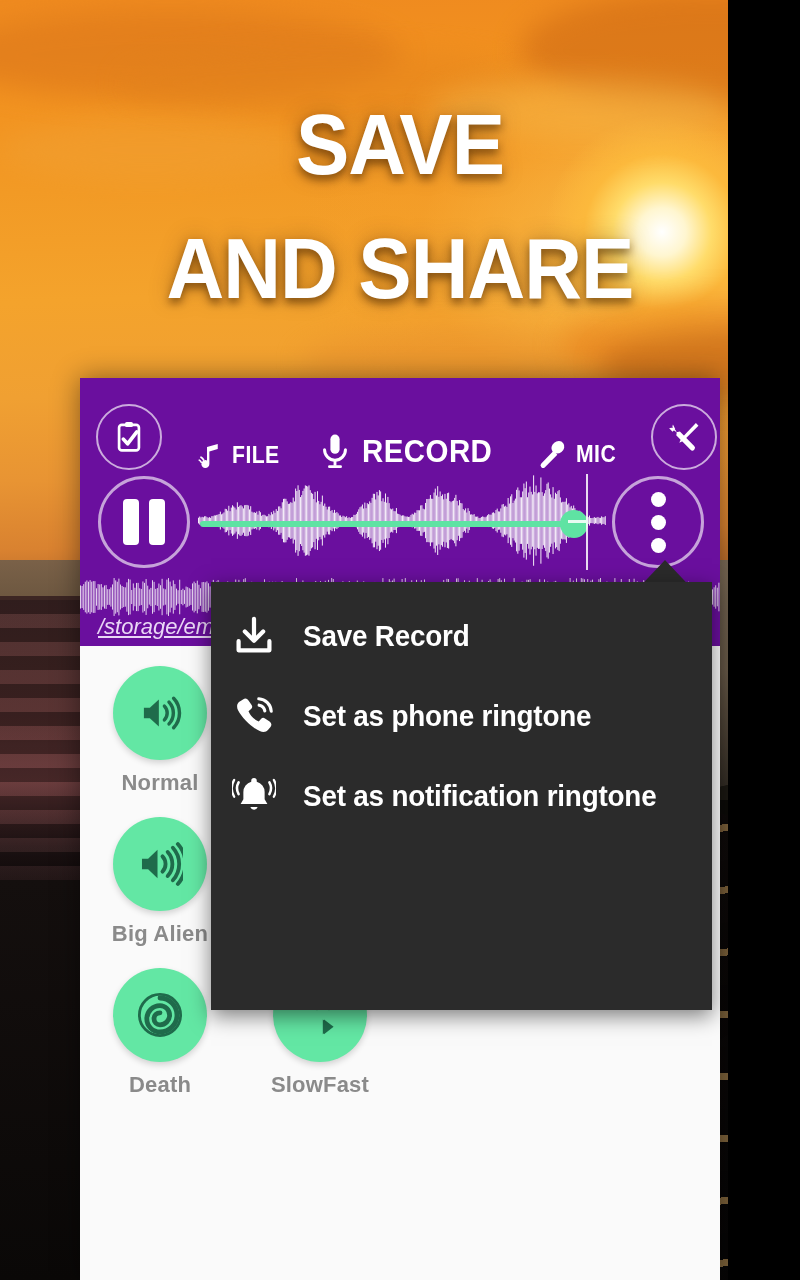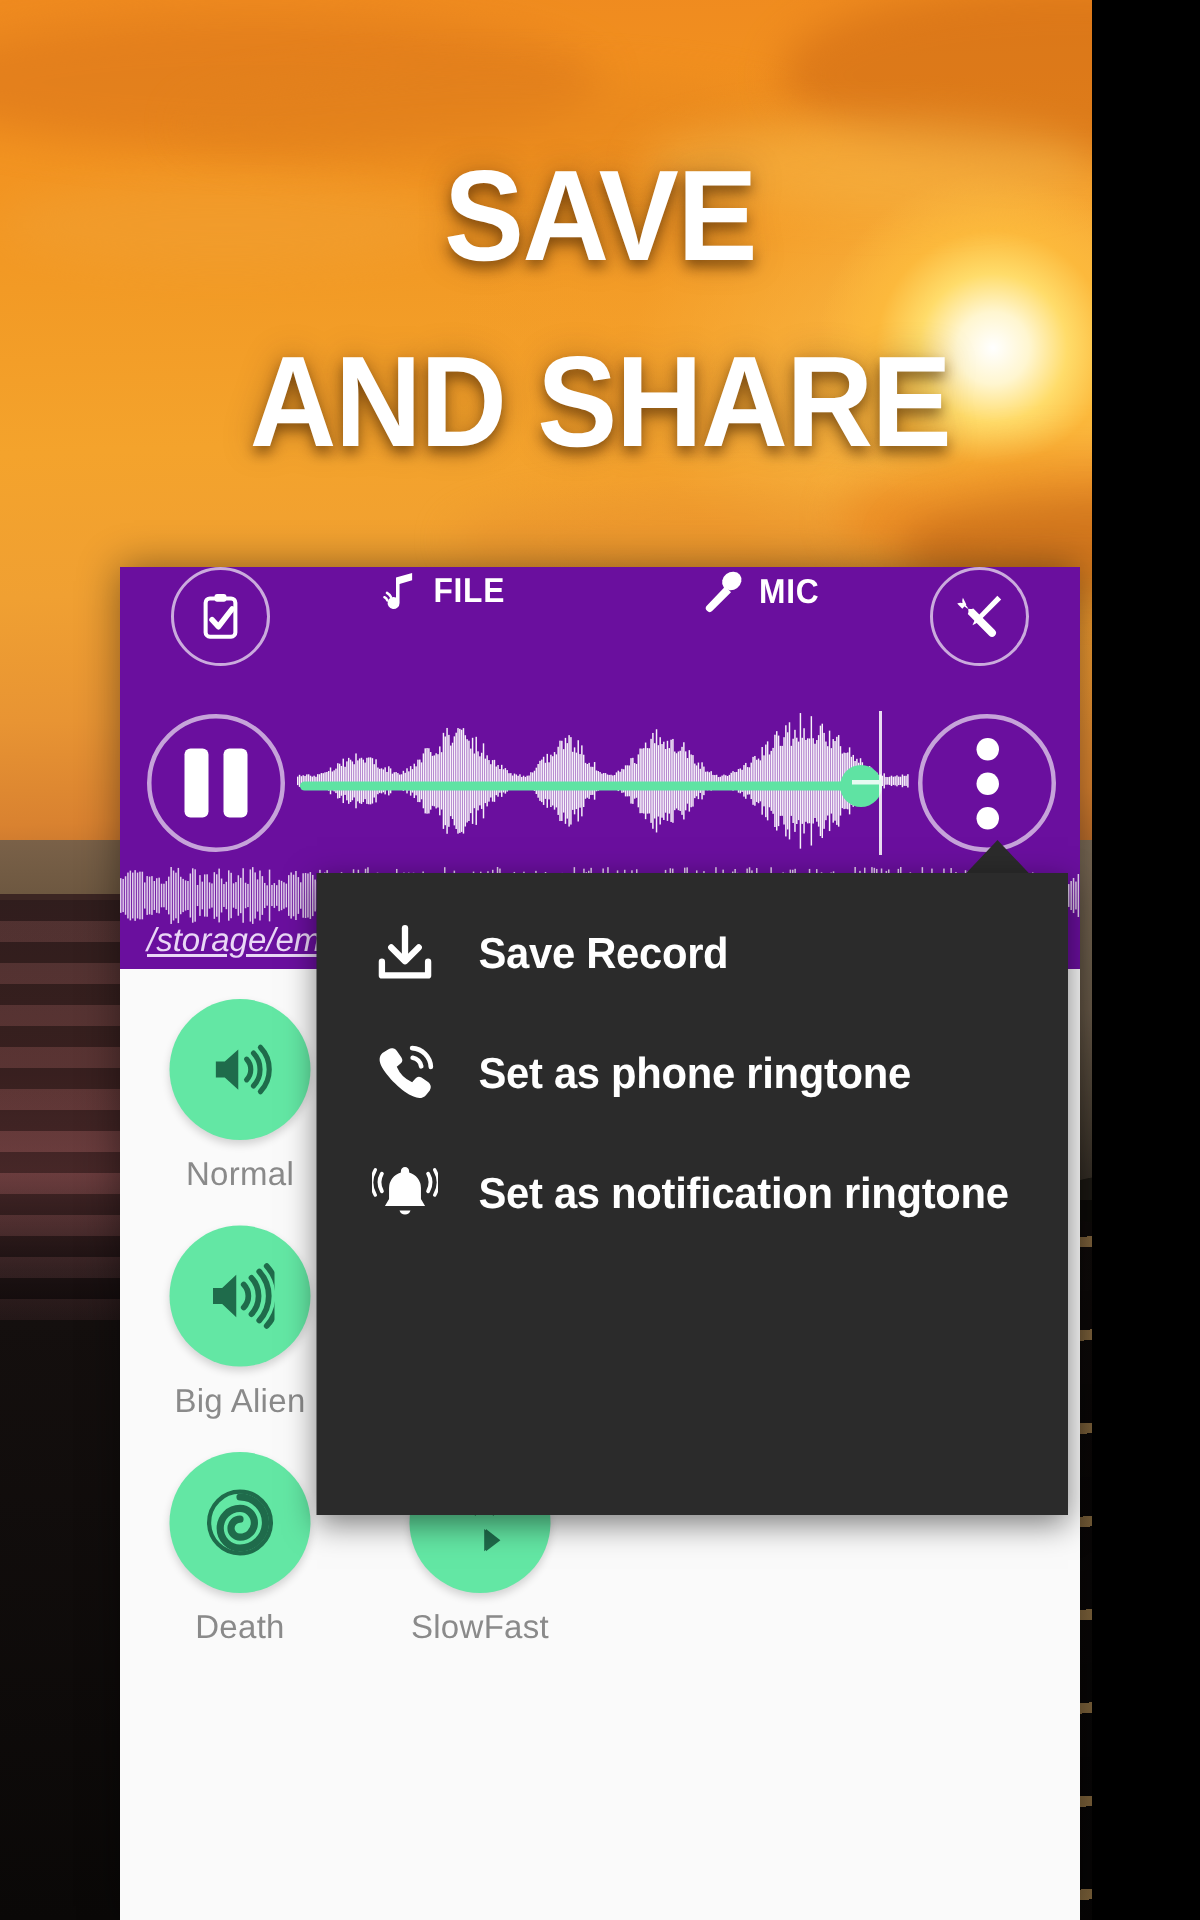"FILE" .toolbar { align-items: flex-start -> flex-end }
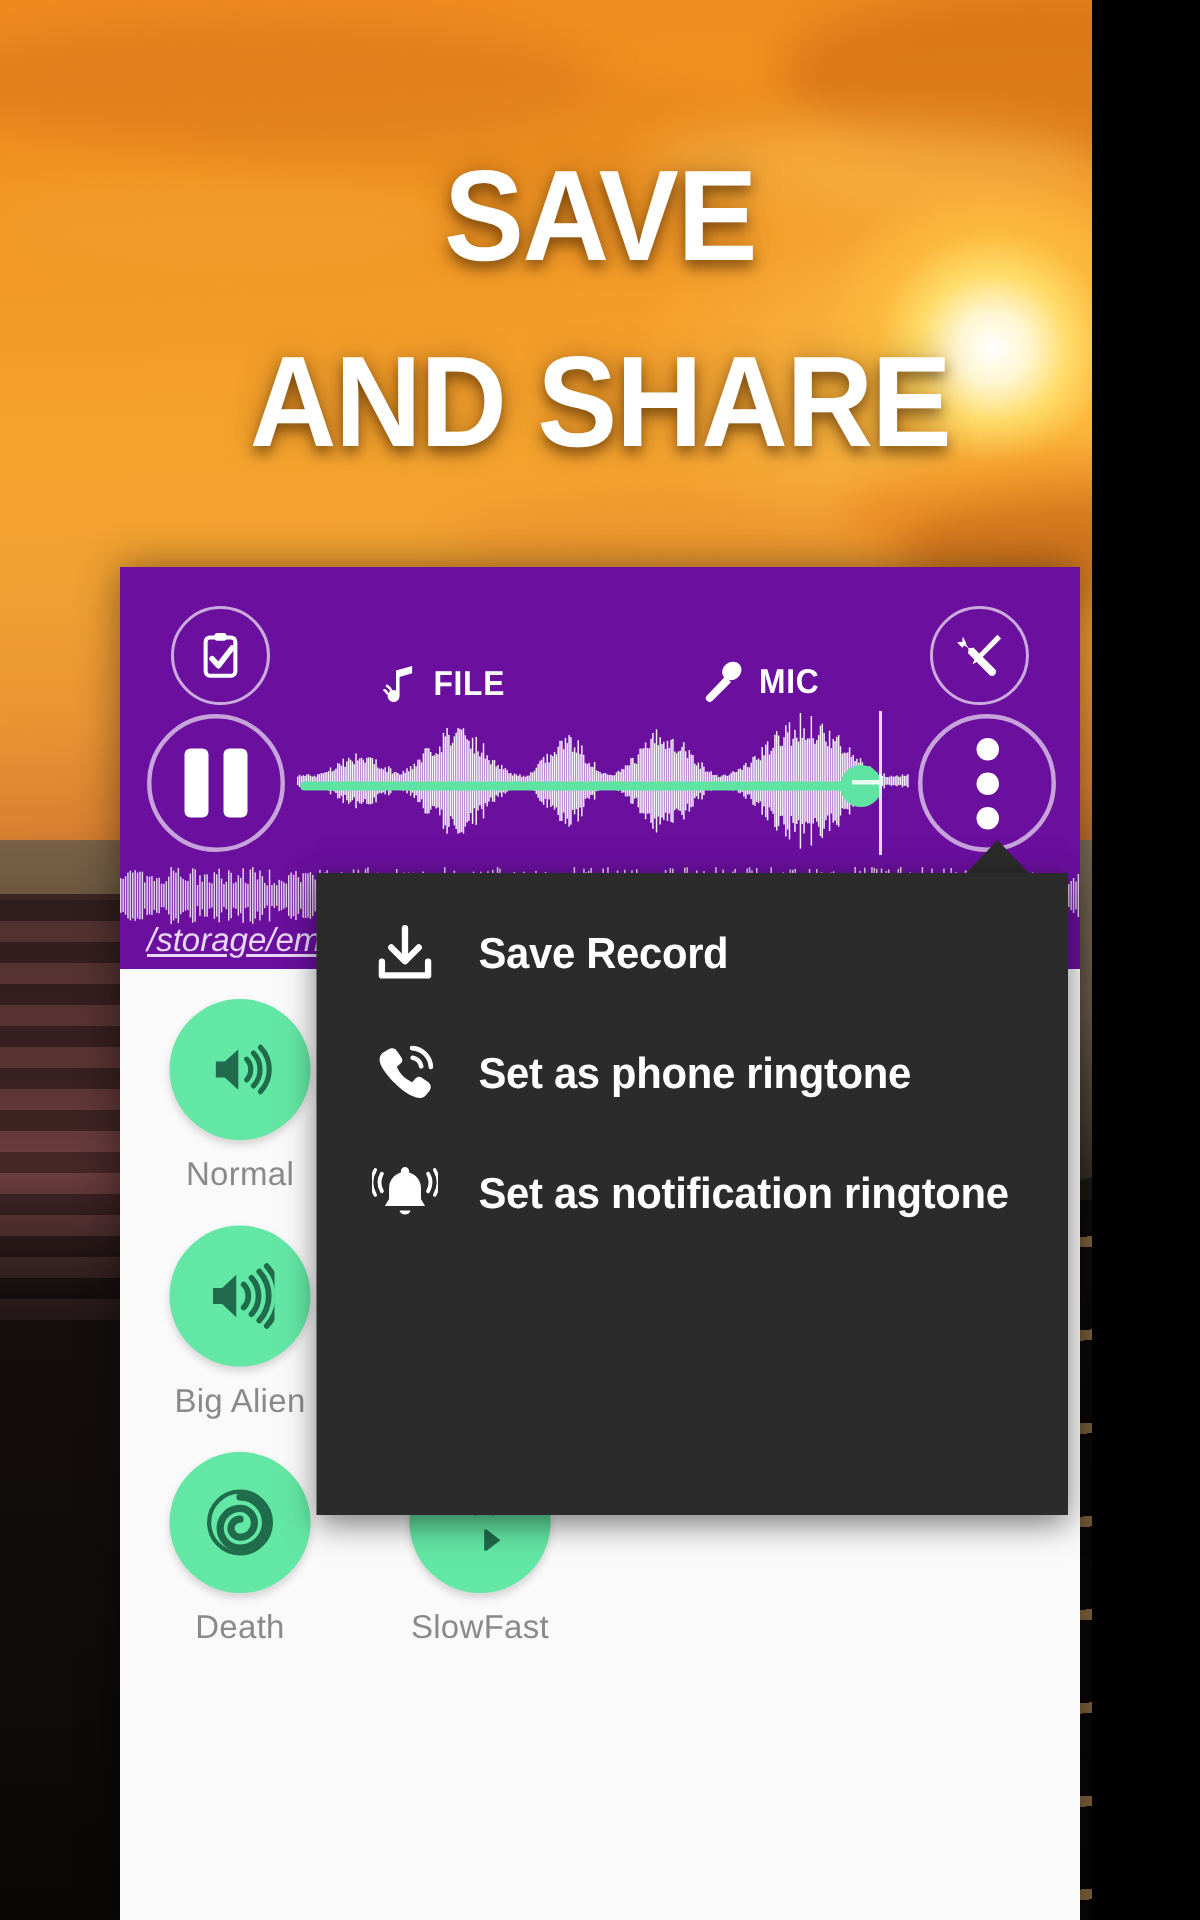"RECORD" div.tb-item { html: none -> <div> <span> <svg> <rect></rect> <path></path> <rect></rect> <rect></rect> </svg> </span> <span>RECORD</span> </div> }
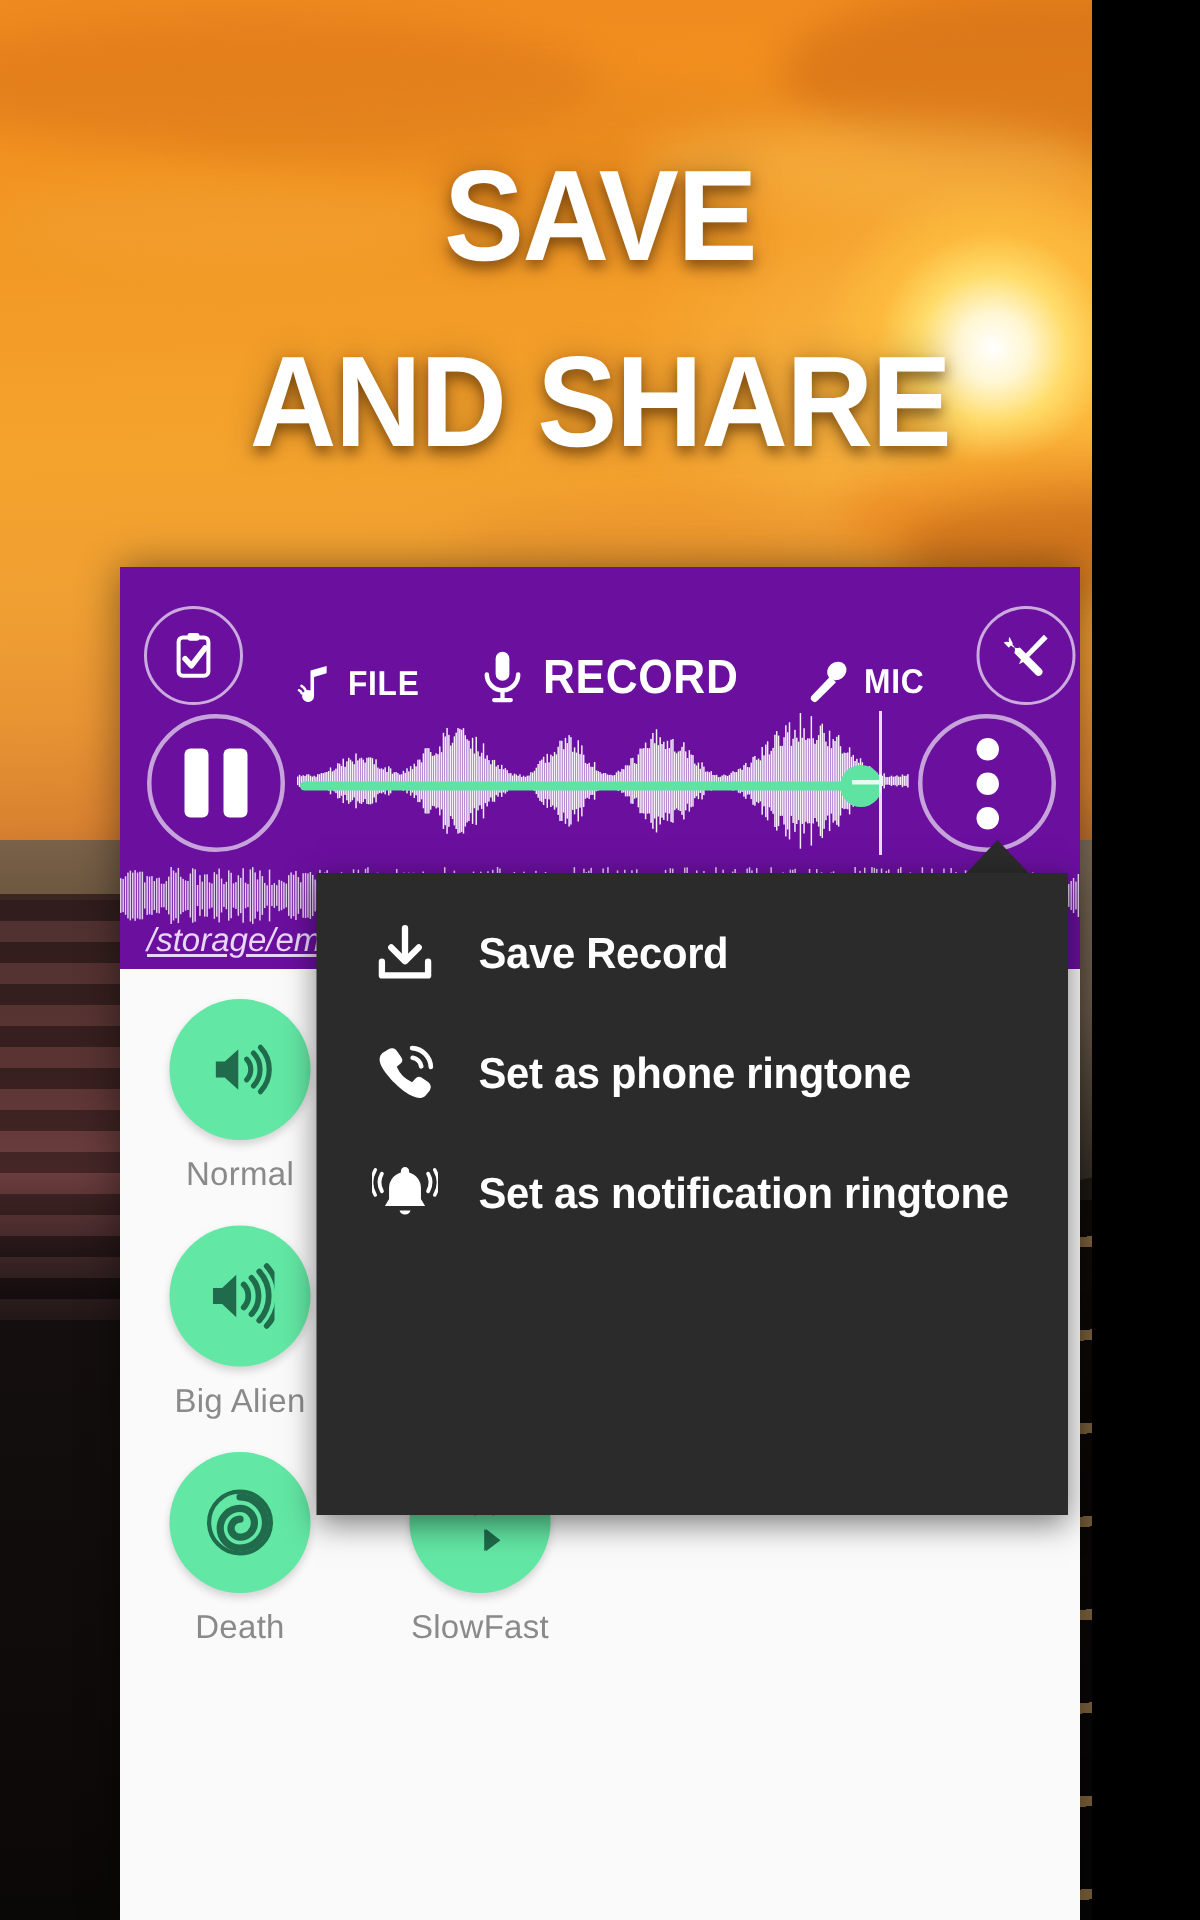"Save Record" .menu-item { padding-left: 36px -> 20px }
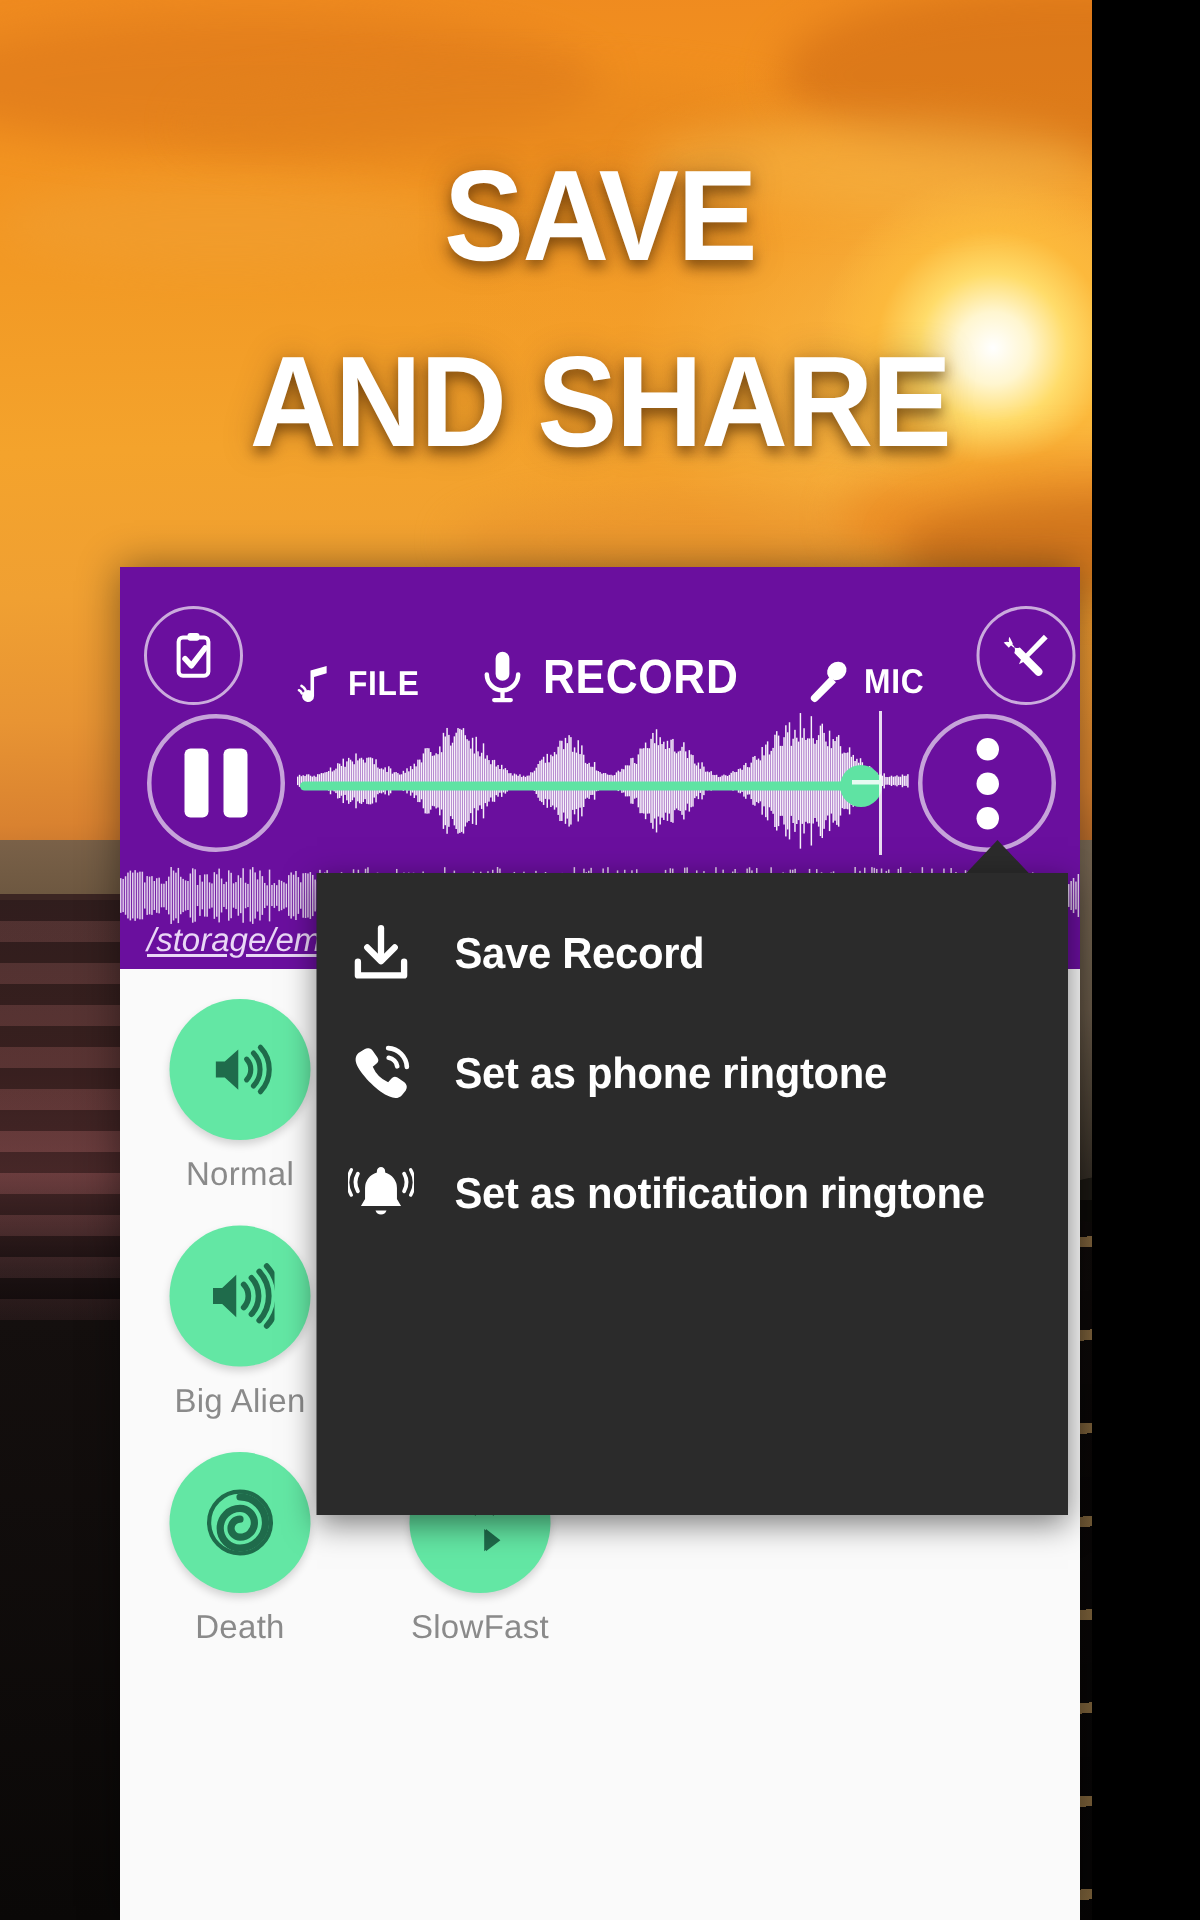"Normal" .app-body { font-weight: none -> bold }
